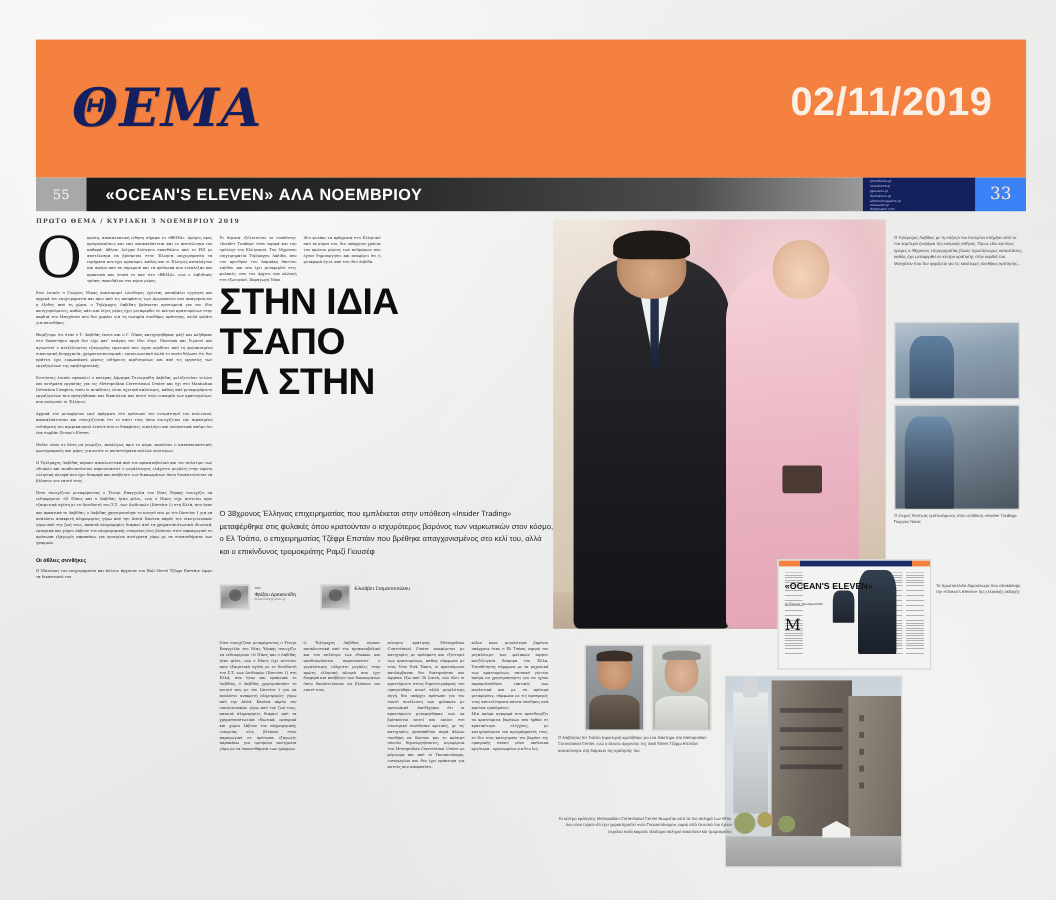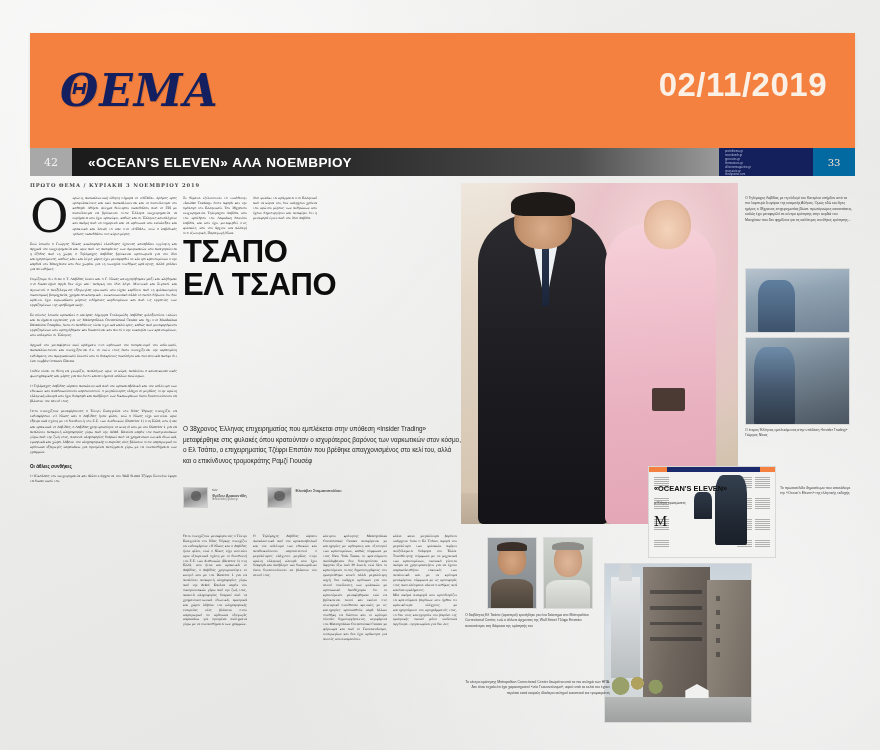"42" div.sb-pagenum-left { text: 42 -> 55 }
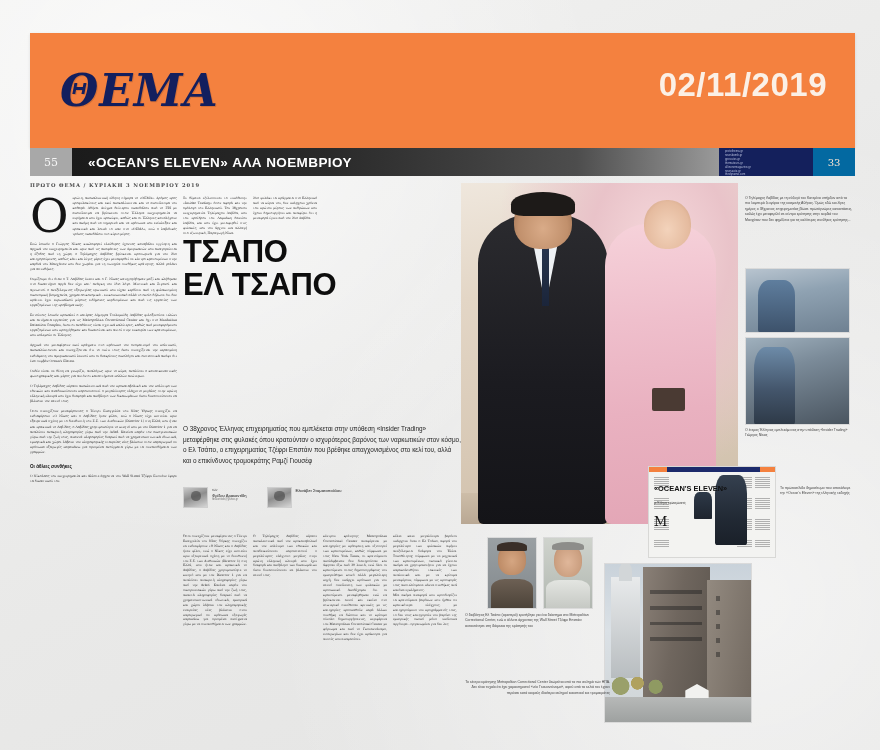"33" .sb-pagenum-right { background: #0369a1 -> #3b82f6; font-size: 10px -> 14px }
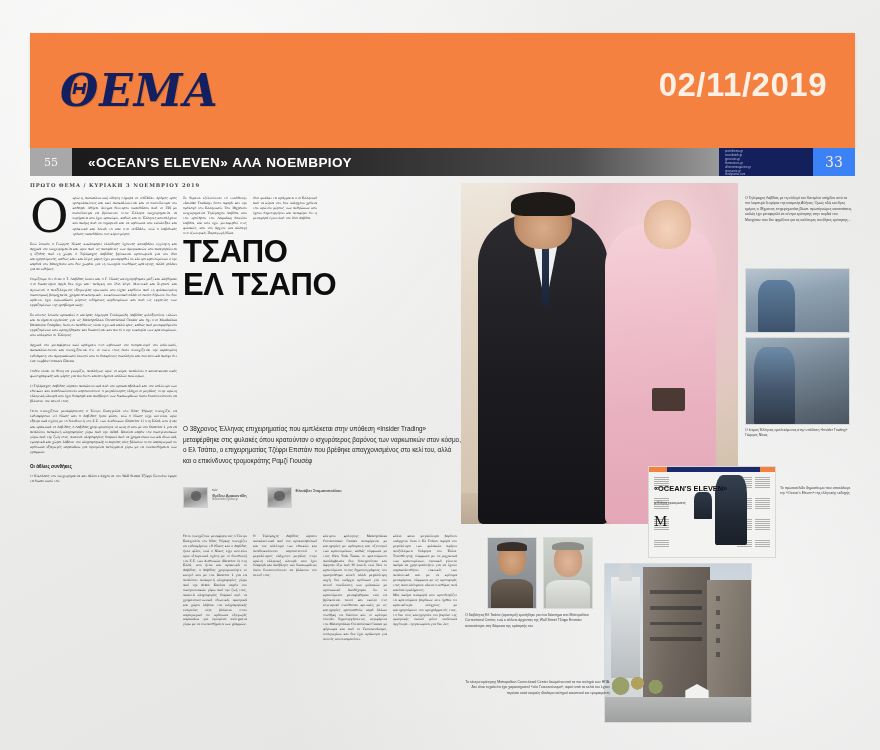"ΣΤΗΝ ΙΔΙΑ" div { html: none -> <div>ΣΤΗΝ ΙΔΙΑ</div> }
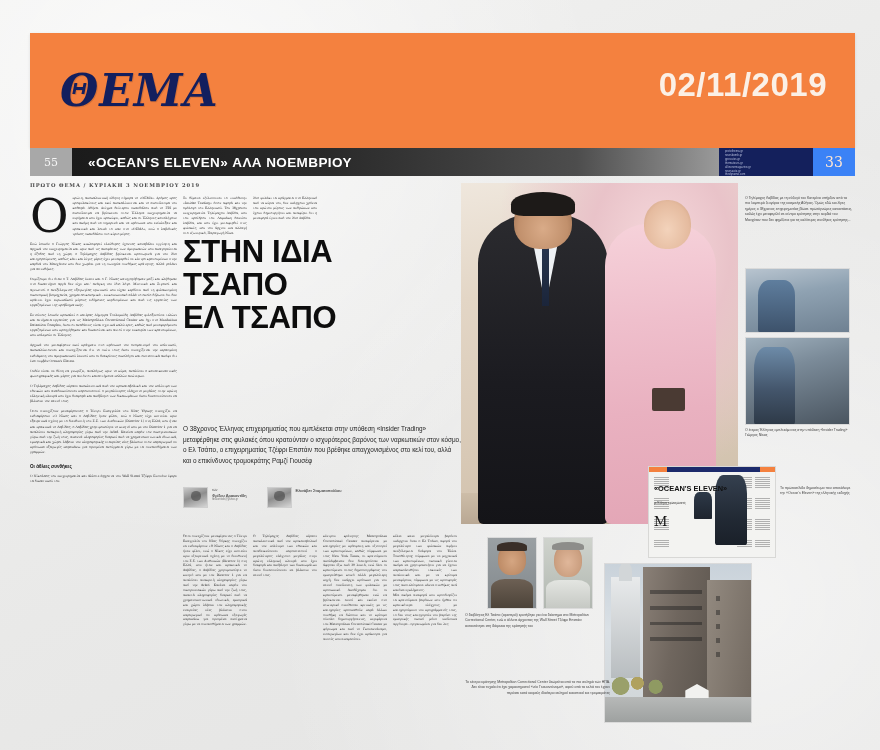"ΕΛ ΤΣΑΠΟ" div { text: ΤΣΑΠΟ -> ΣΤΗΝ }
